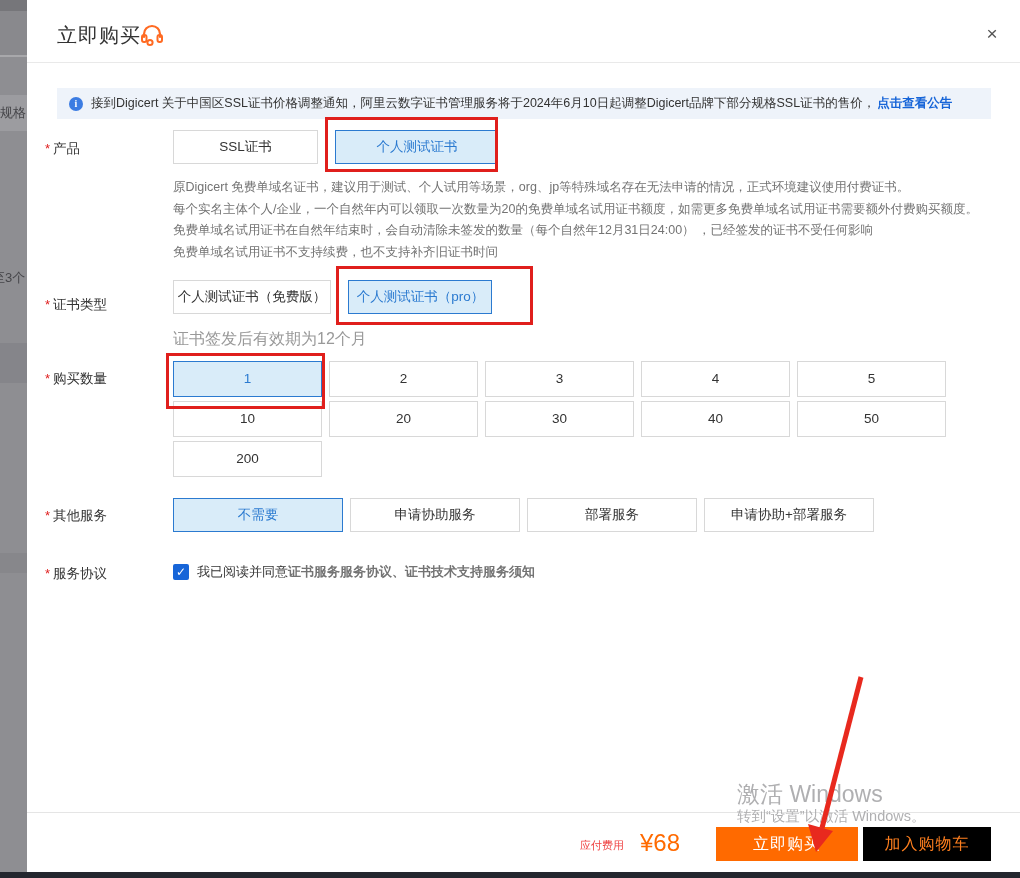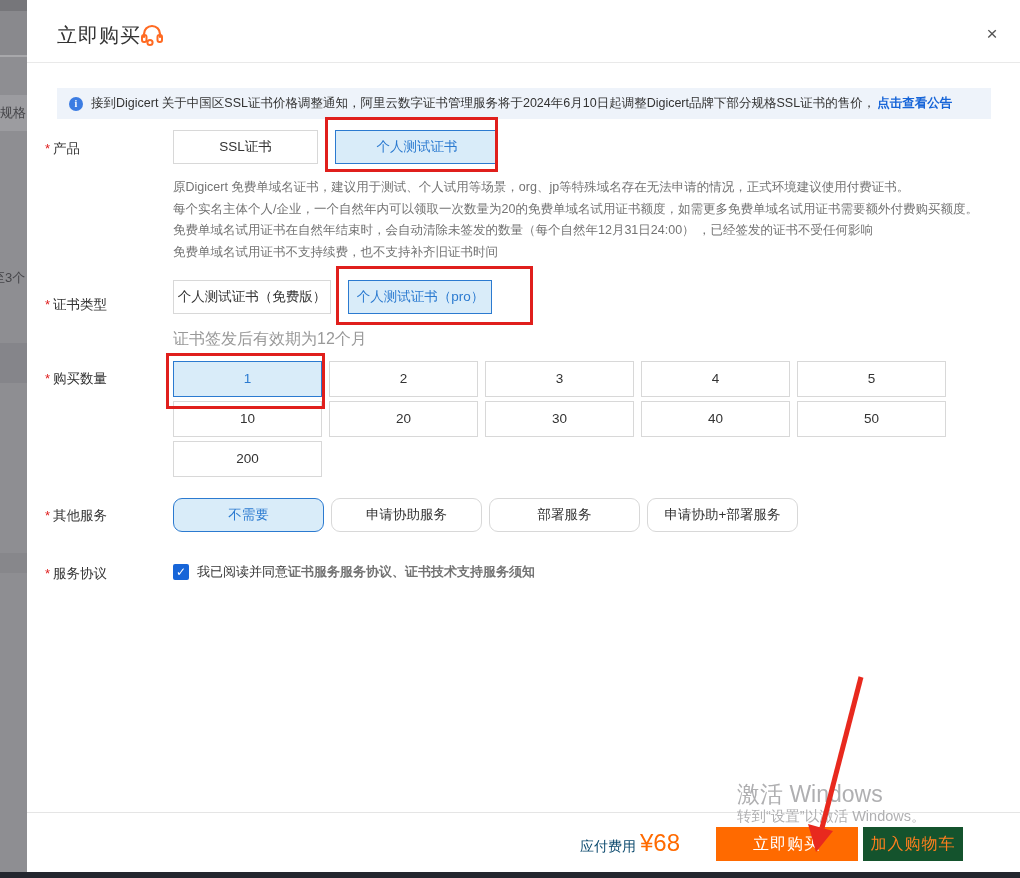"不需要" .svc-btn { border-radius: 9px -> none; width: 151px -> 170px }
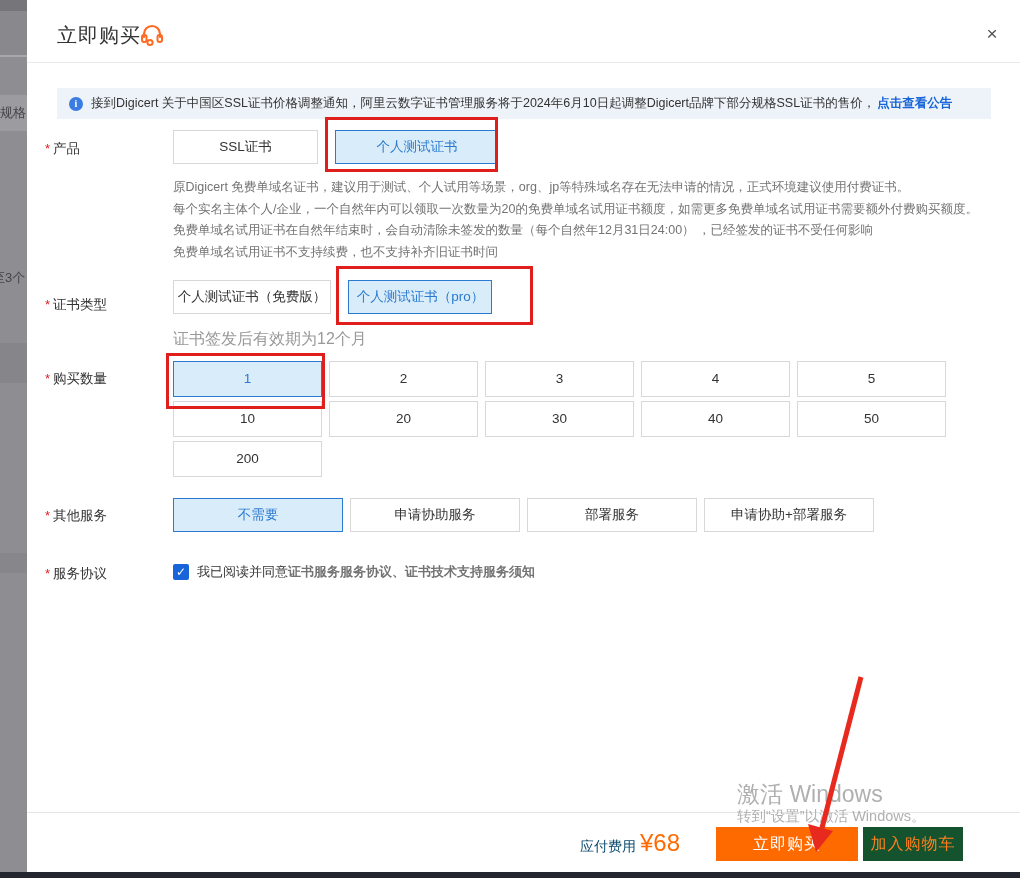"应付费用" .fee-label { color: #0c4a6e -> #ef4444; font-size: 14px -> 11px }
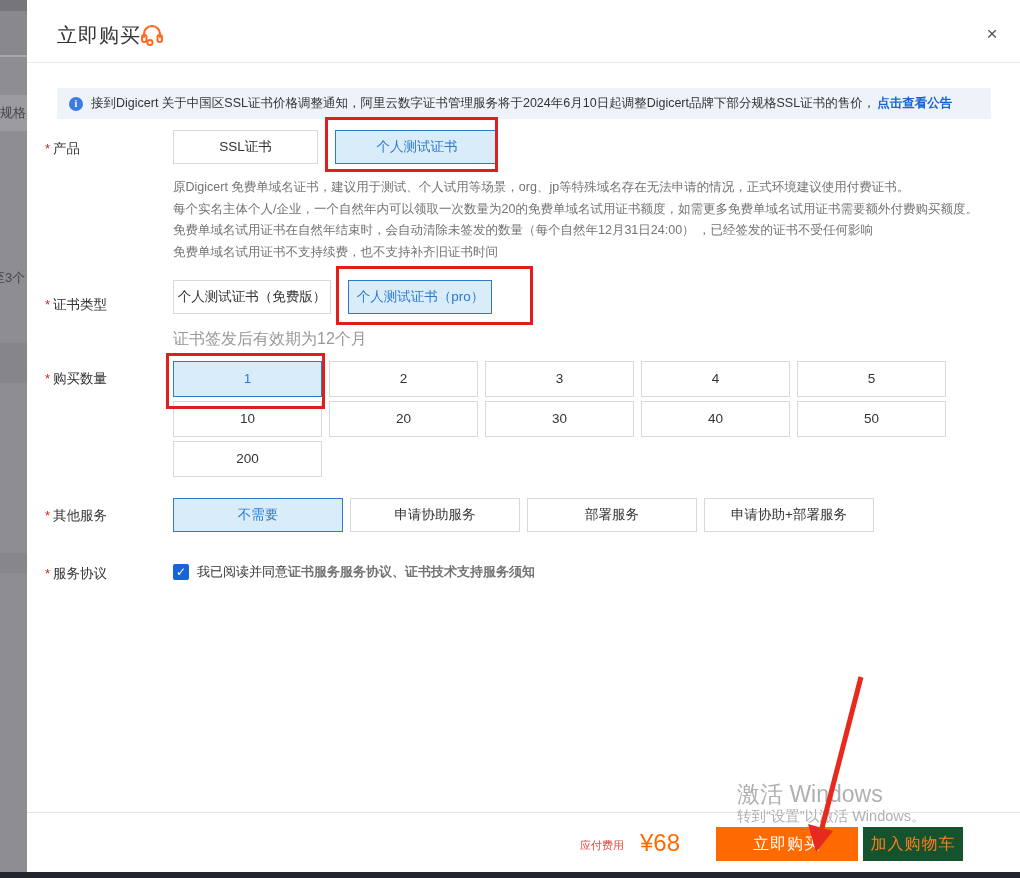"加入购物车" .cart-btn { background: #14532d -> #000000; width: 100px -> 128px }
